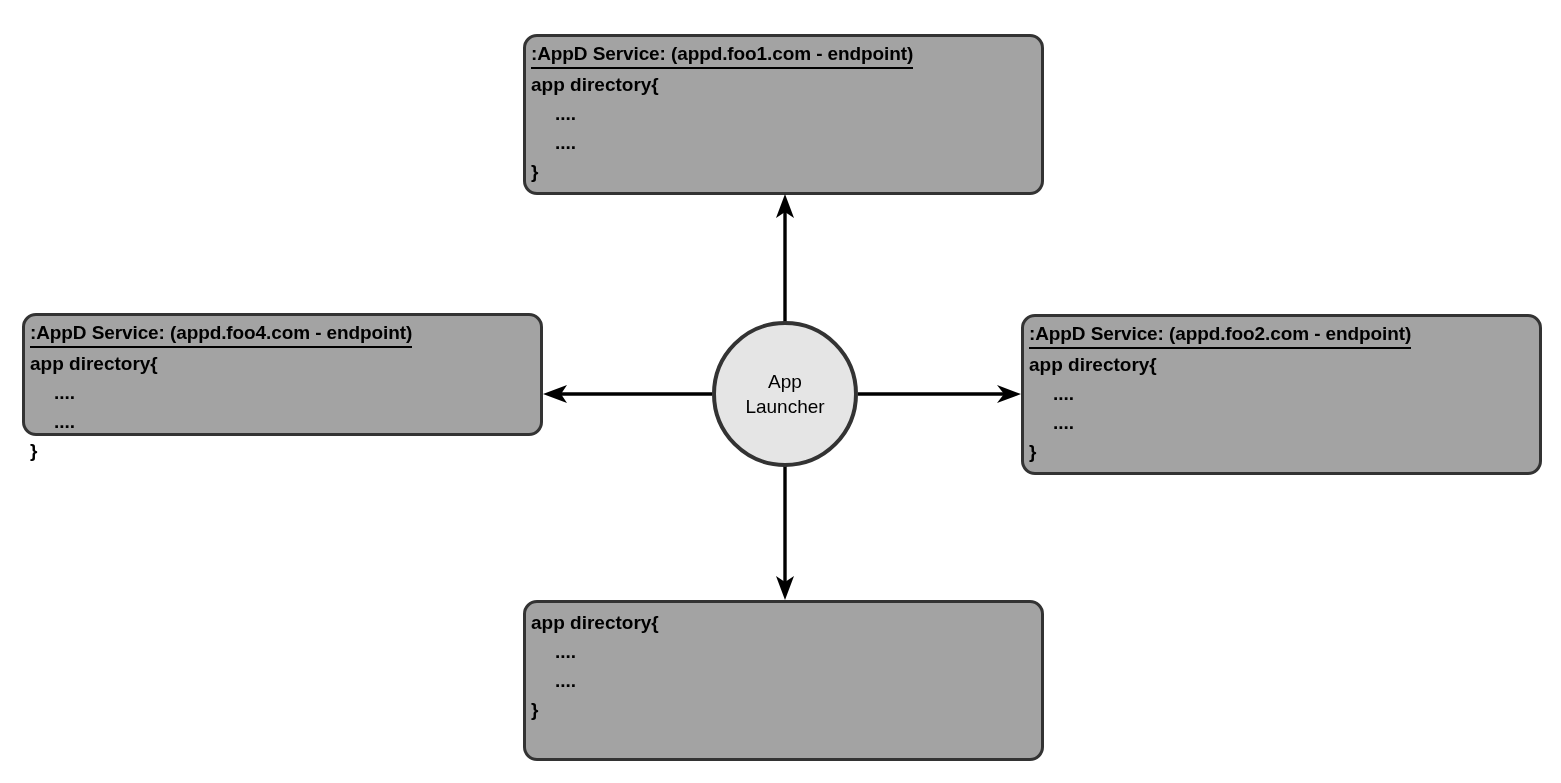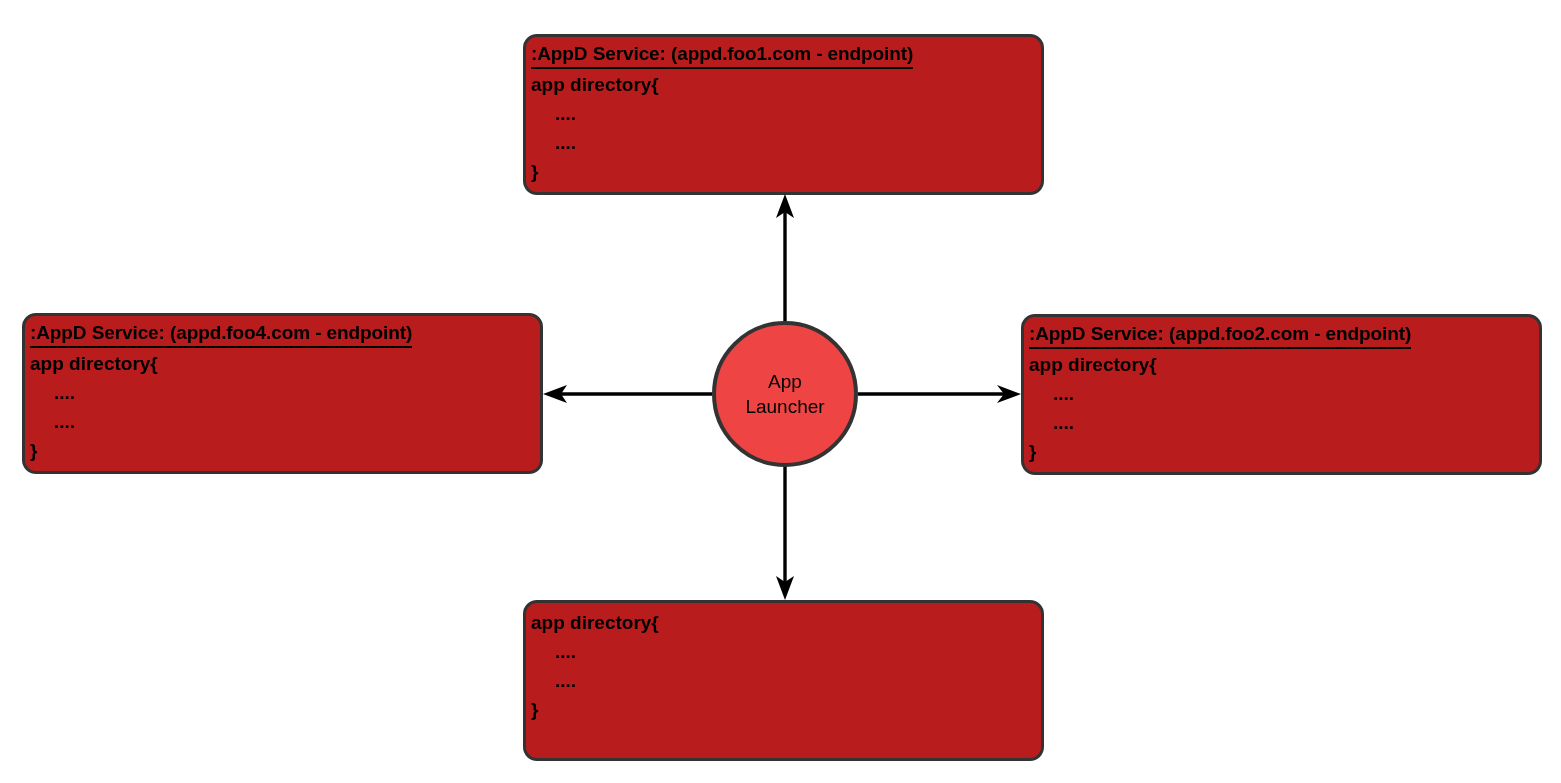":AppD Service: (appd.foo1.com -" .node-box { background: #b91c1c -> #a3a3a3 }
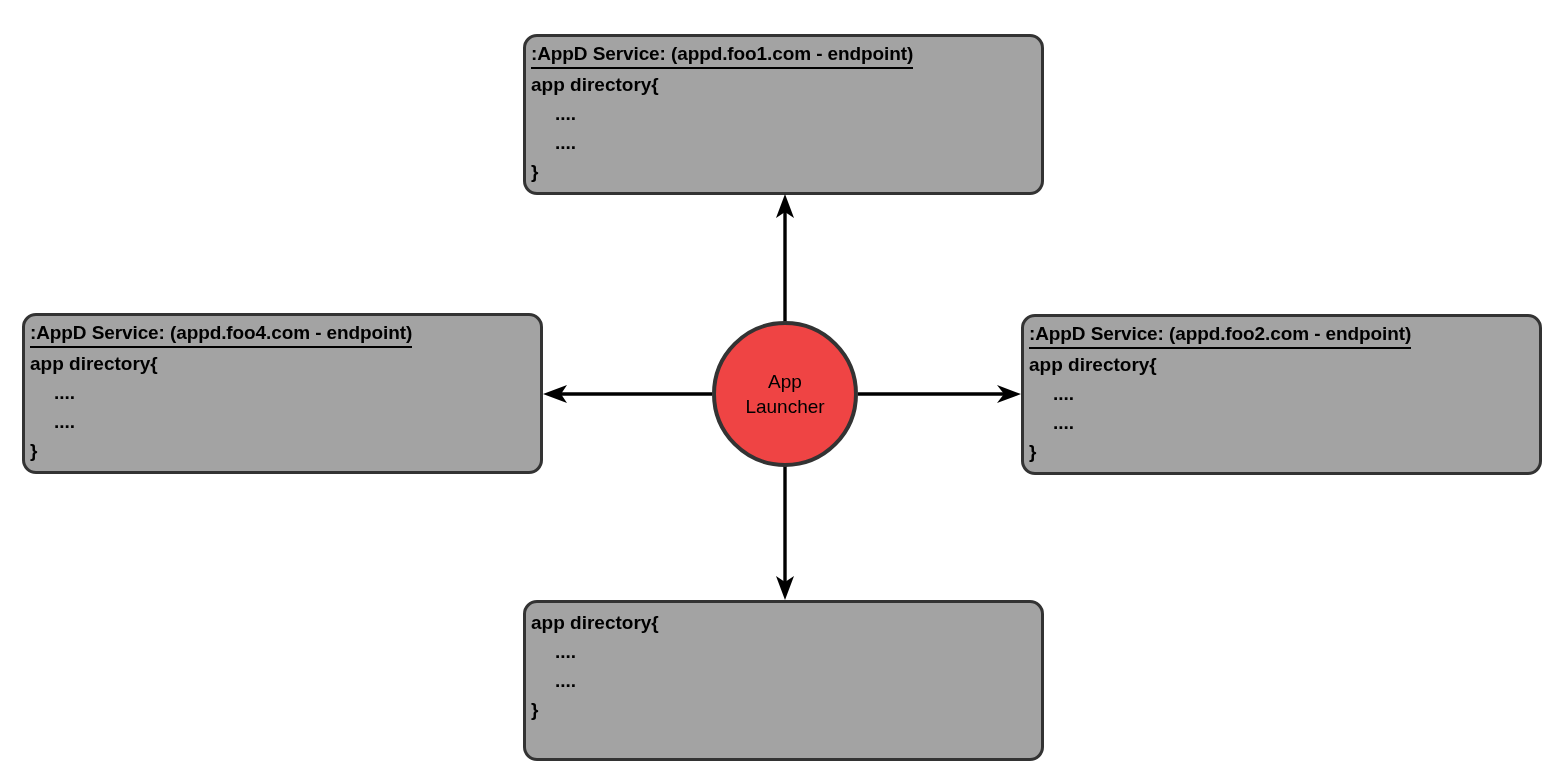":AppD Service: (appd.foo4.com -" #box-left { height: 161px -> 123px }
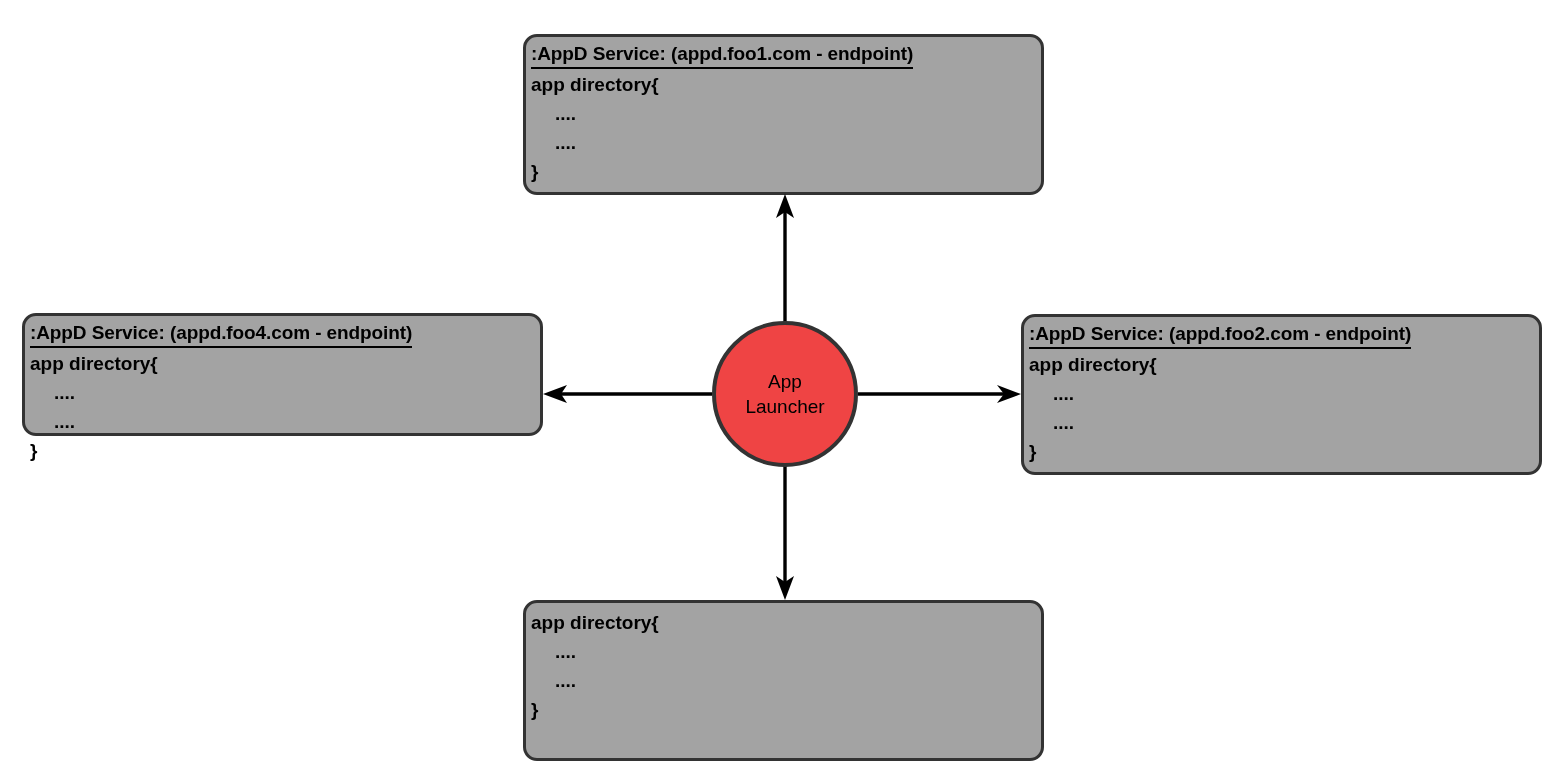"App" #launcher { background: #ef4444 -> #e5e5e5 }
